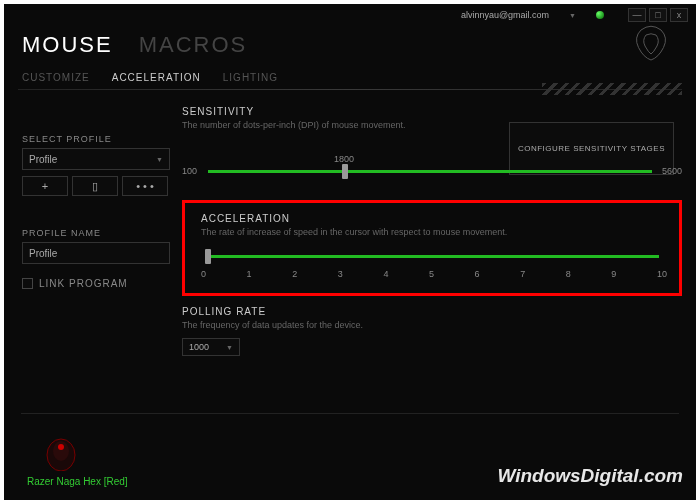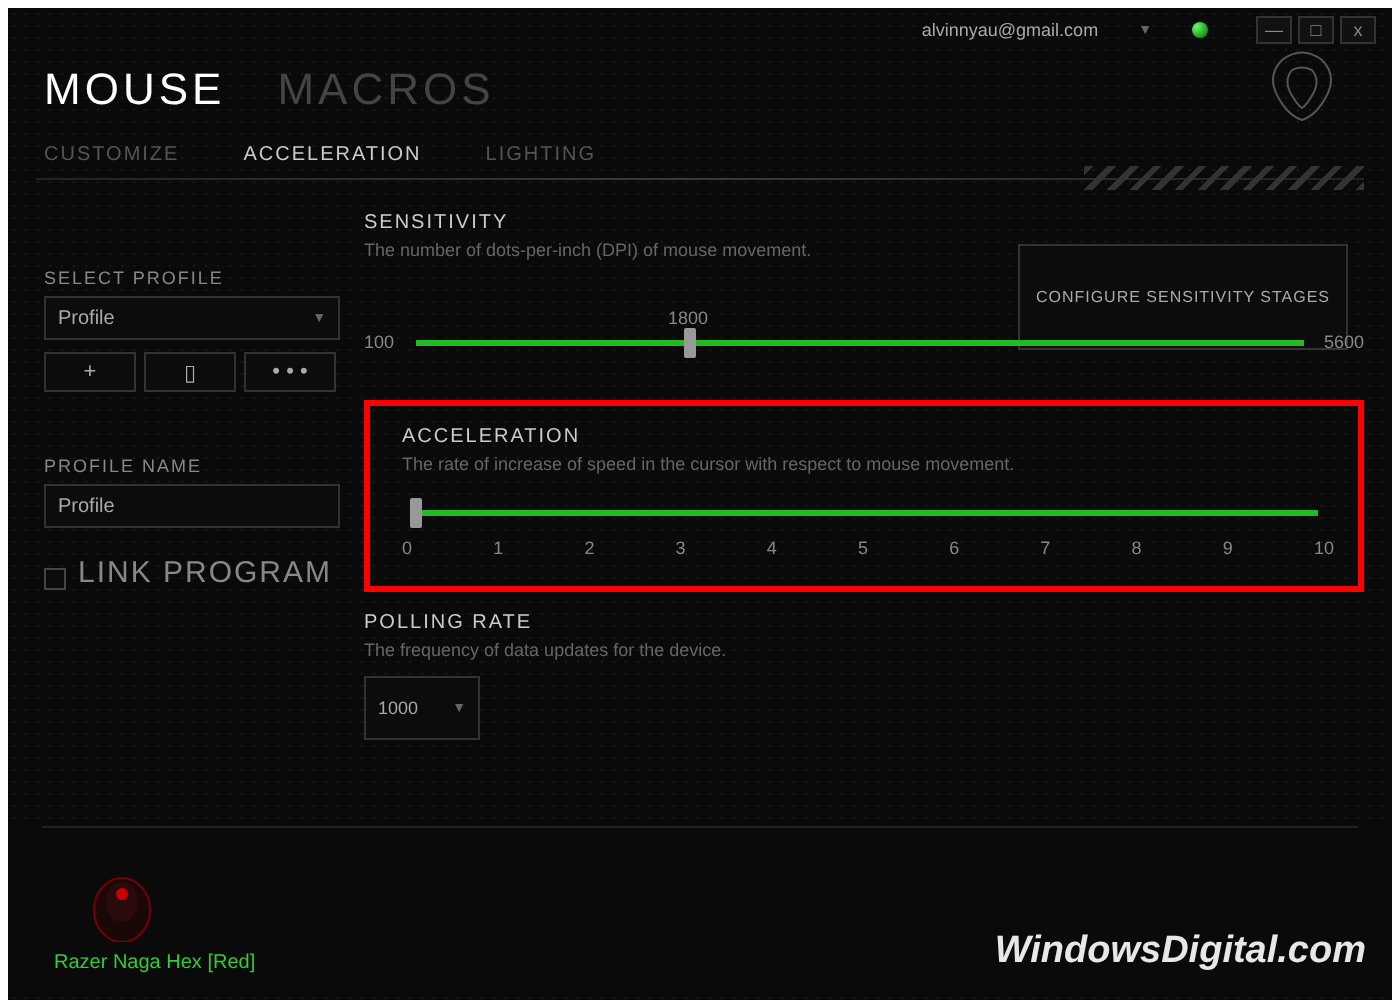"CUSTOMIZE" .sub-tabs { gap: 12px -> 2px }
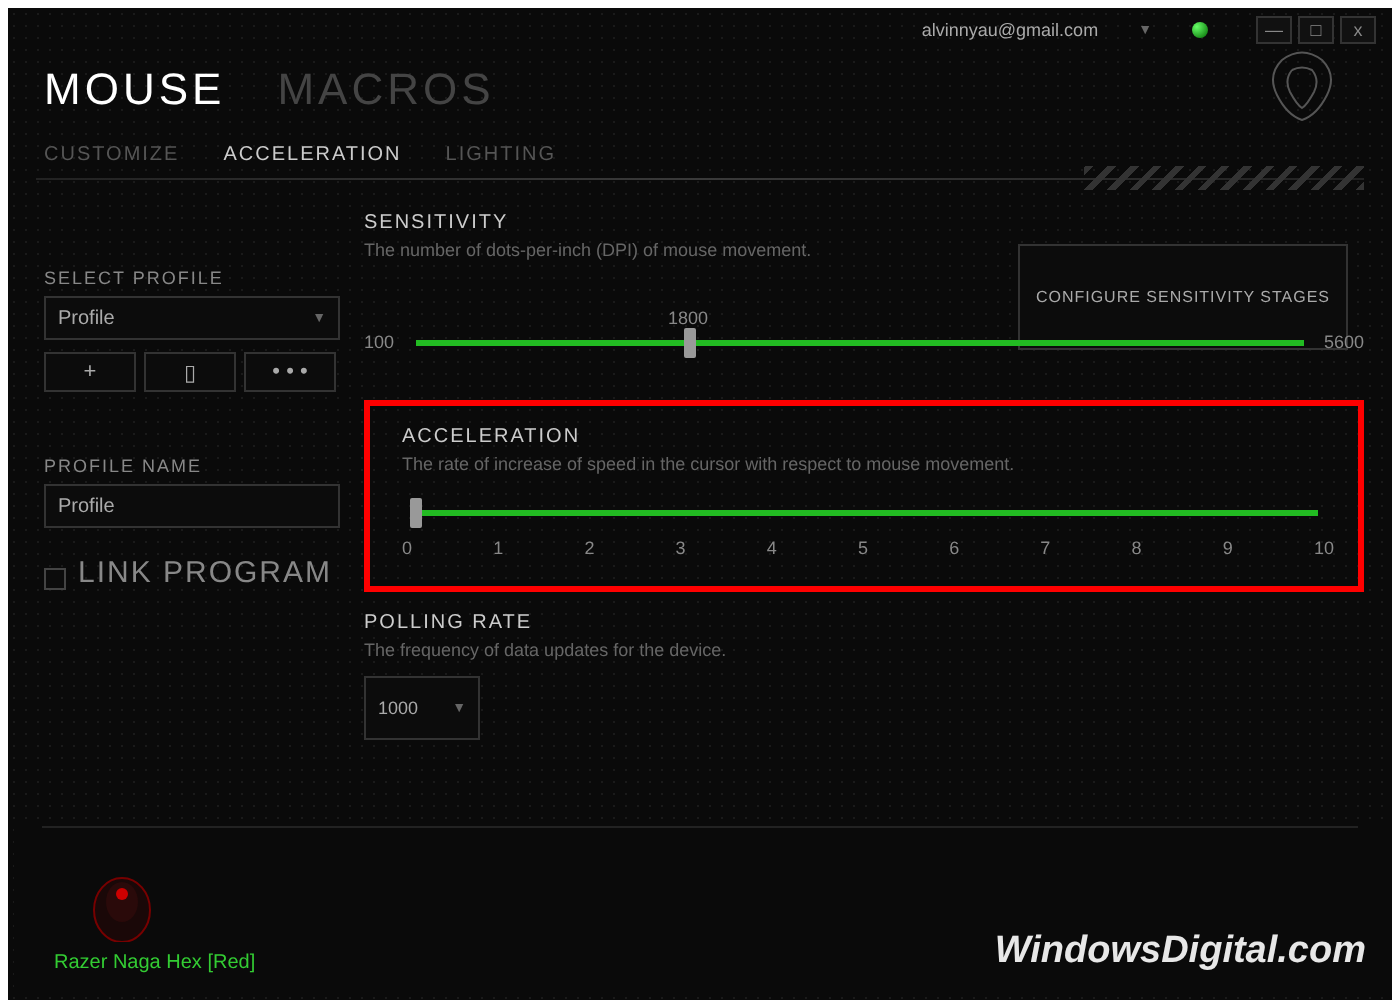"LINK PROGRAM" .checkbox-row { font-size: 15px -> 10px }
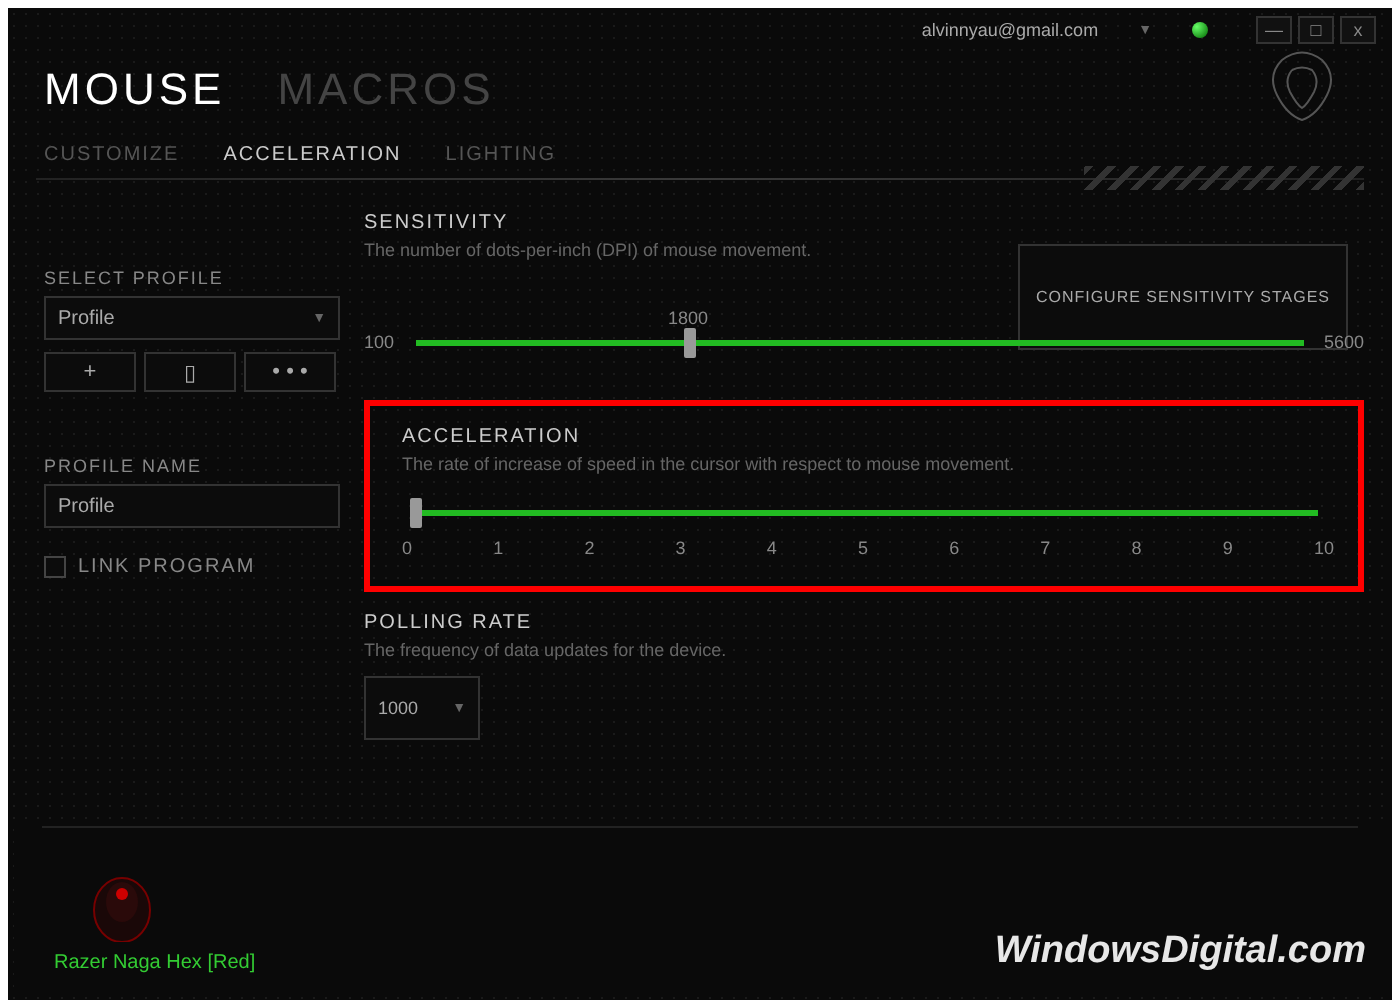"1000" .polling-select { height: 32px -> 18px }
